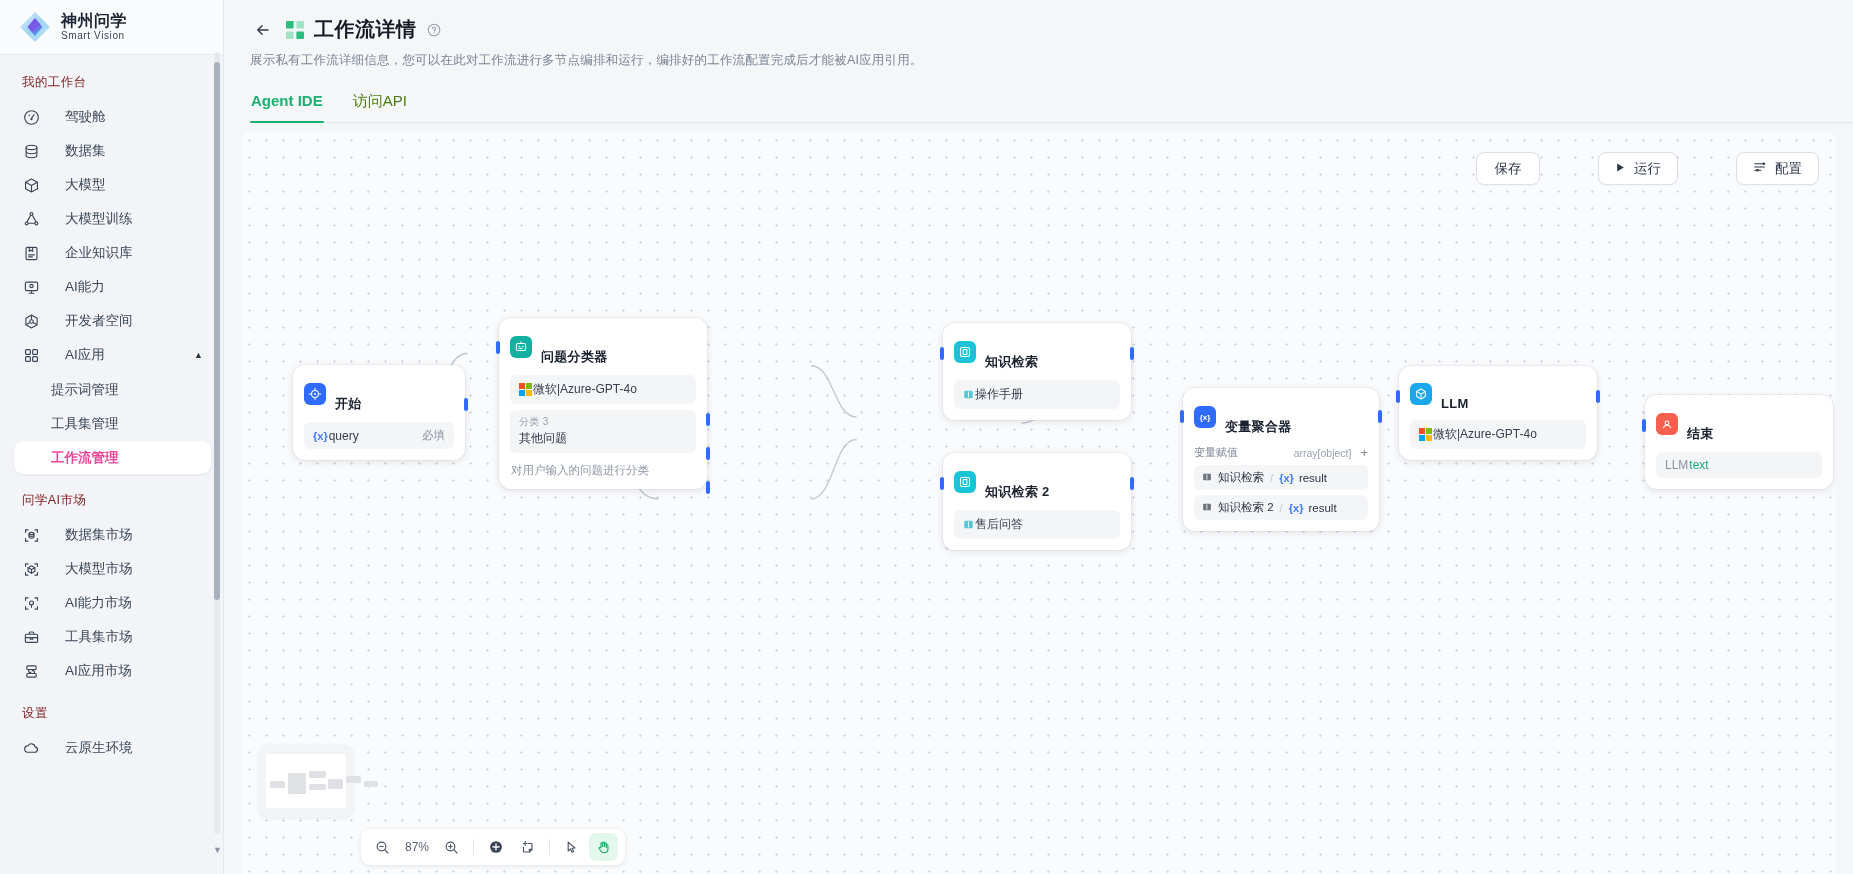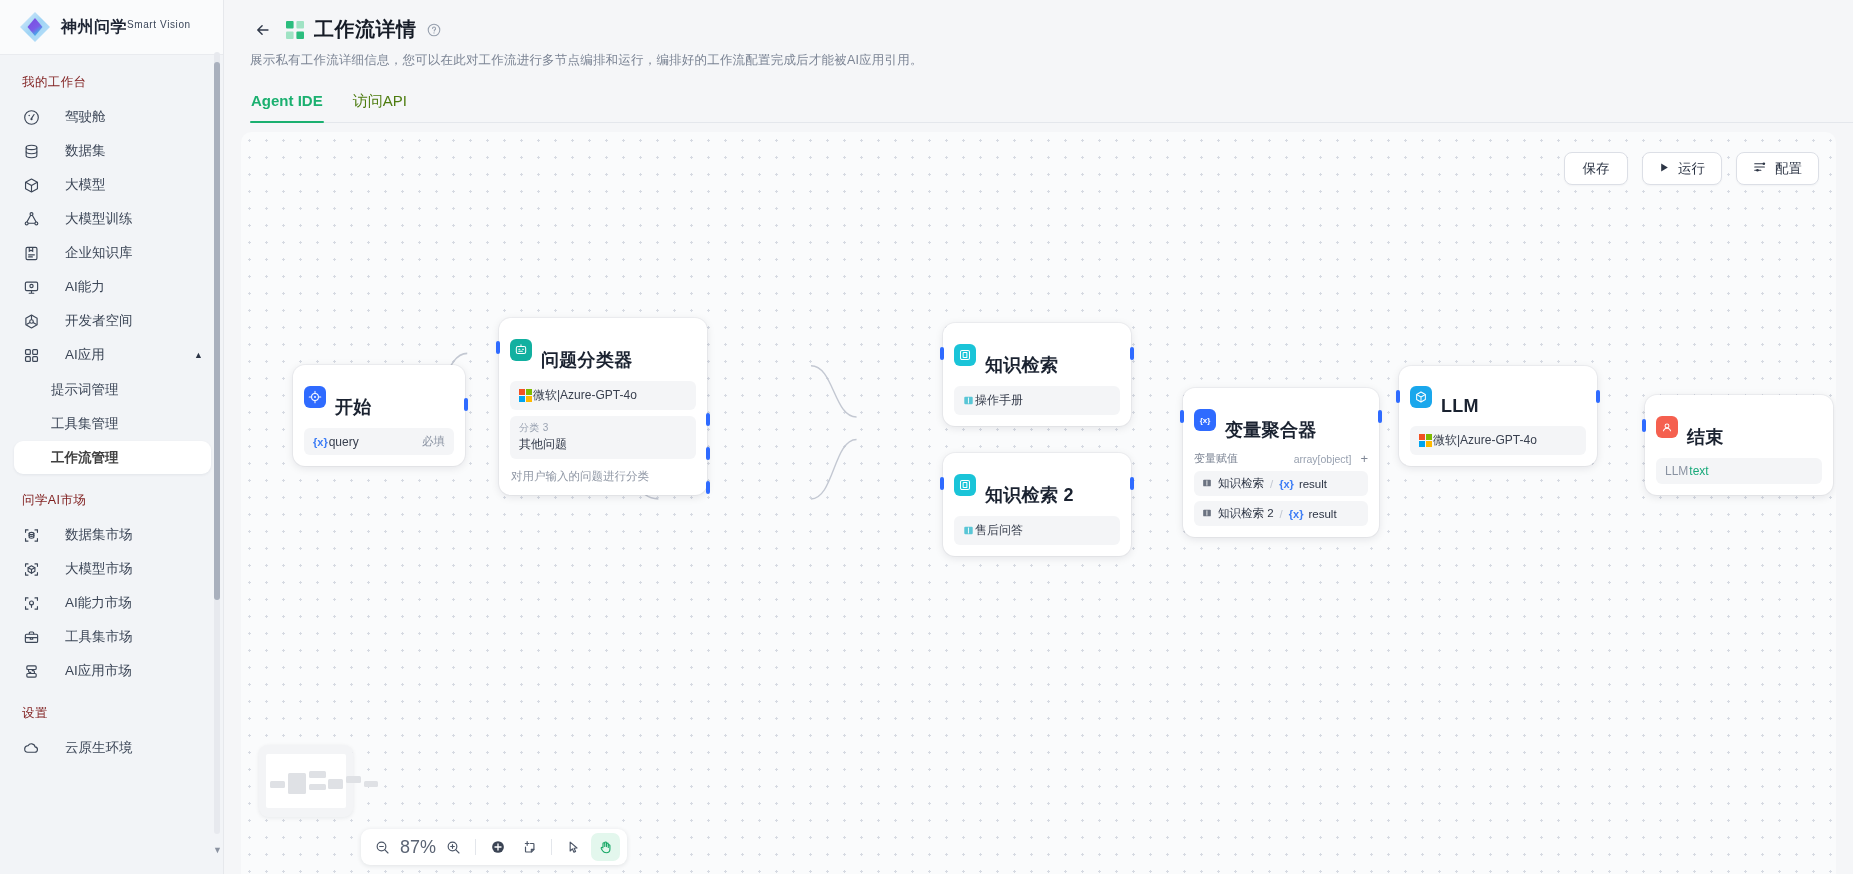"神州问学" .brand-text { flex-direction: row -> column }
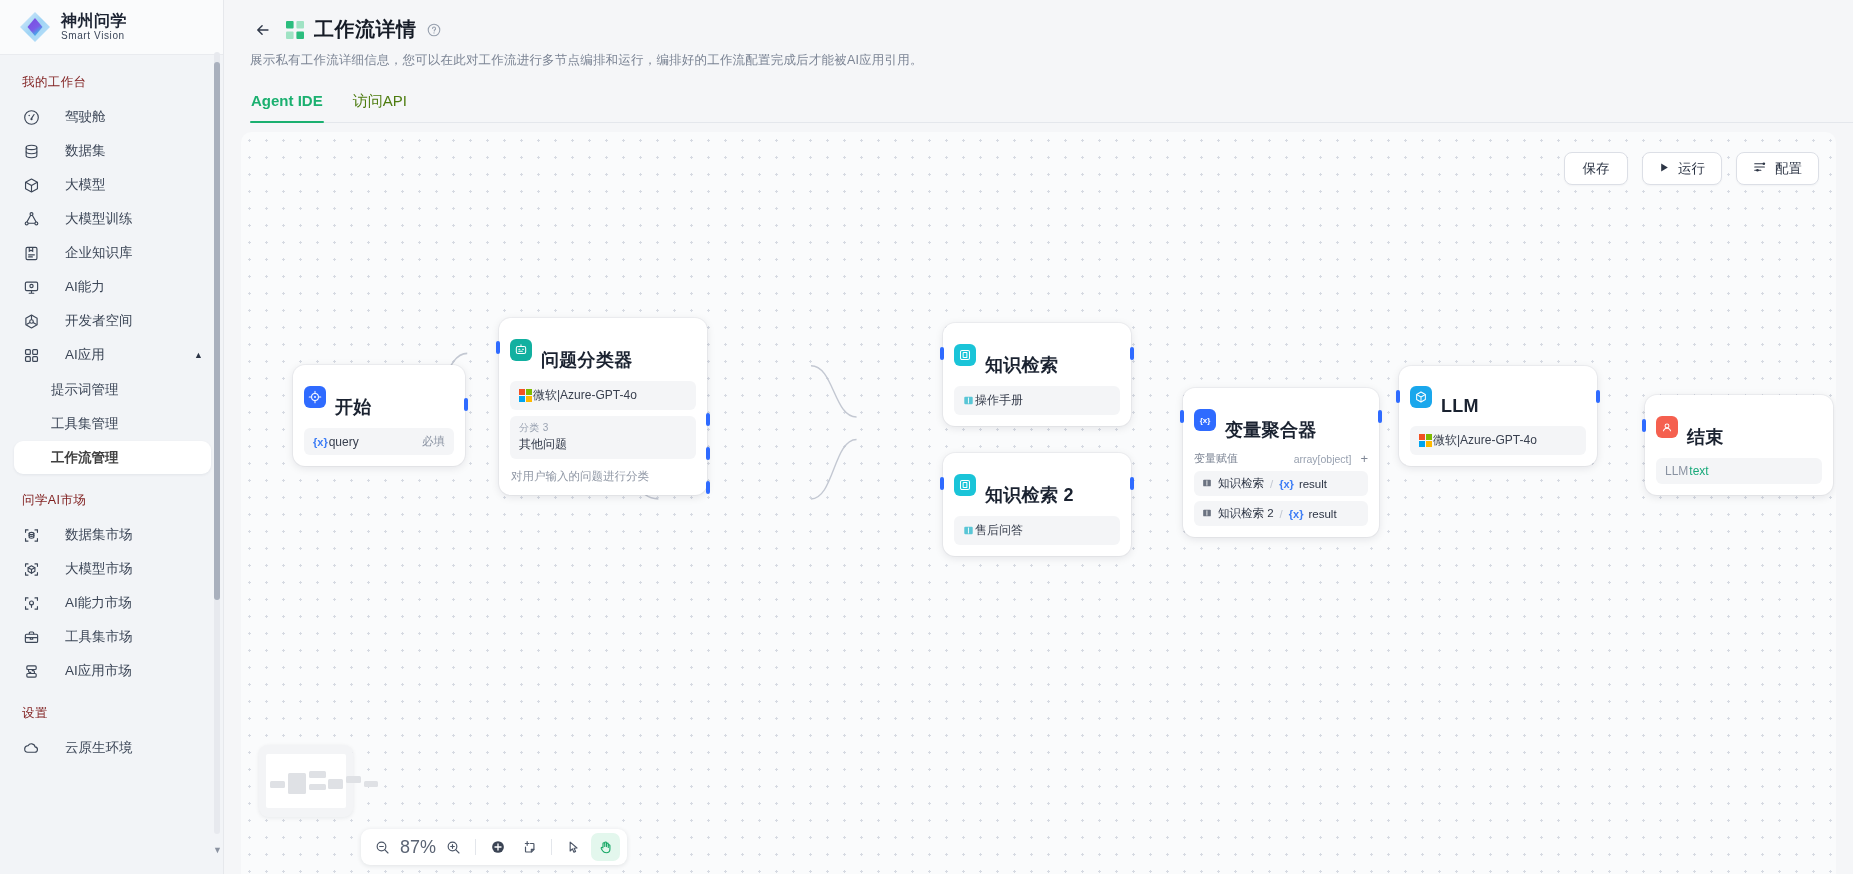"保存" .tb-btn { margin-left: none -> 44px }
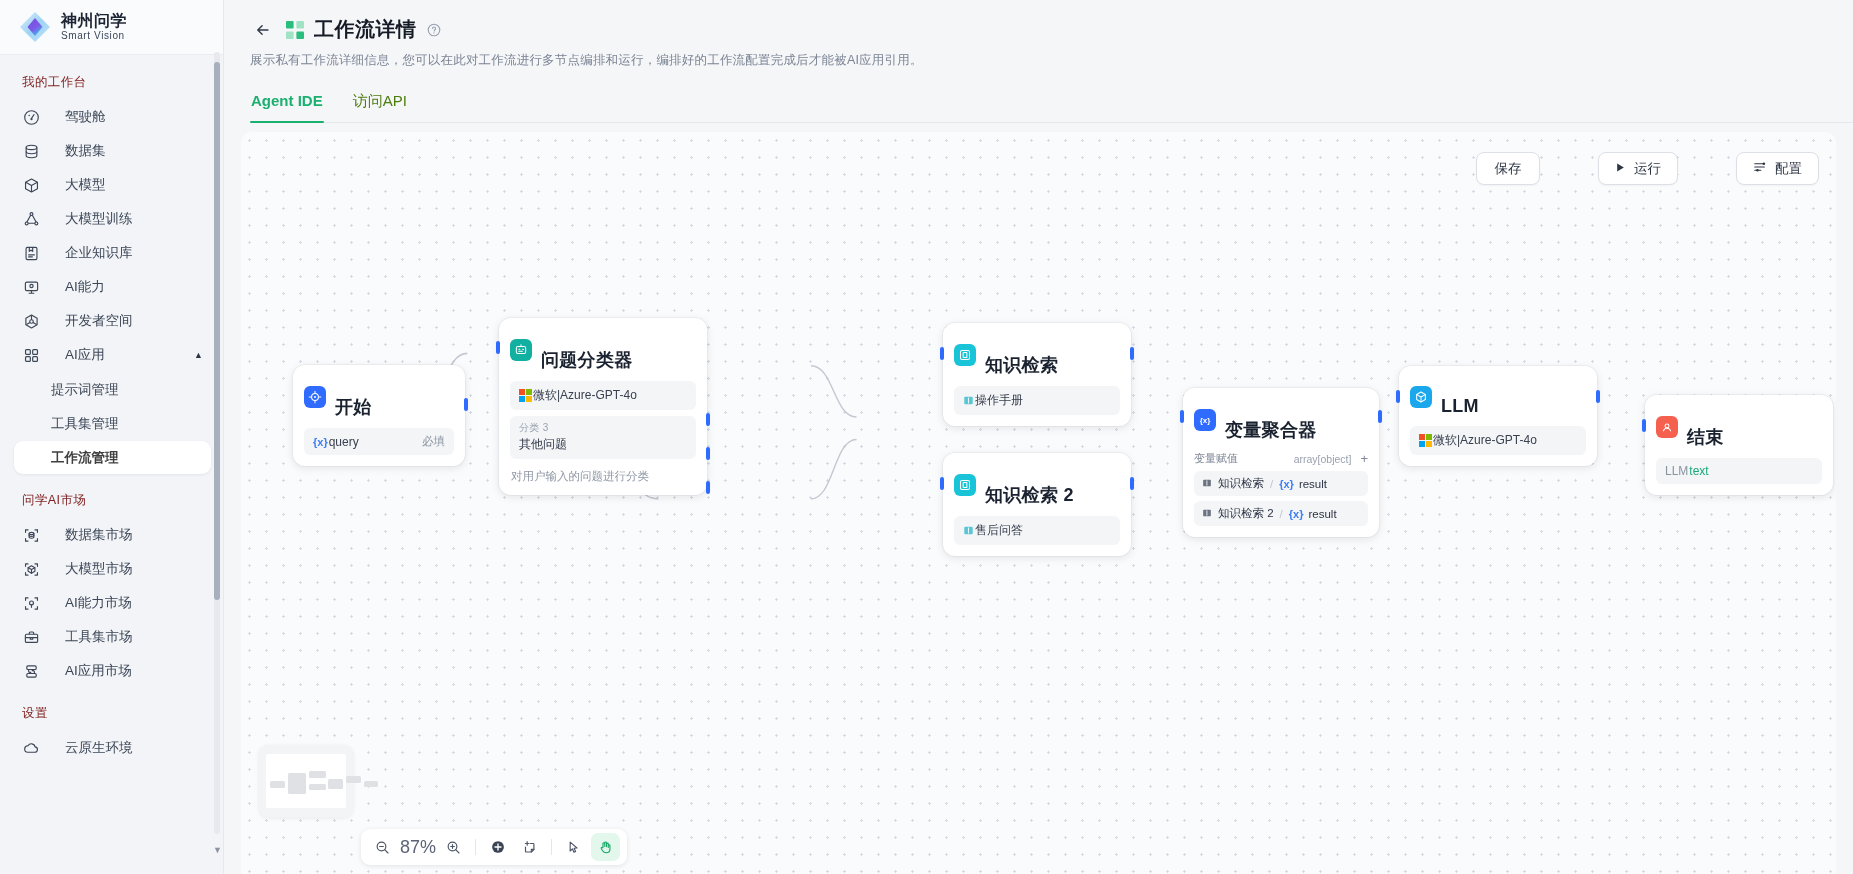"问题分类器" .node-title { font-size: 18px -> 13px }
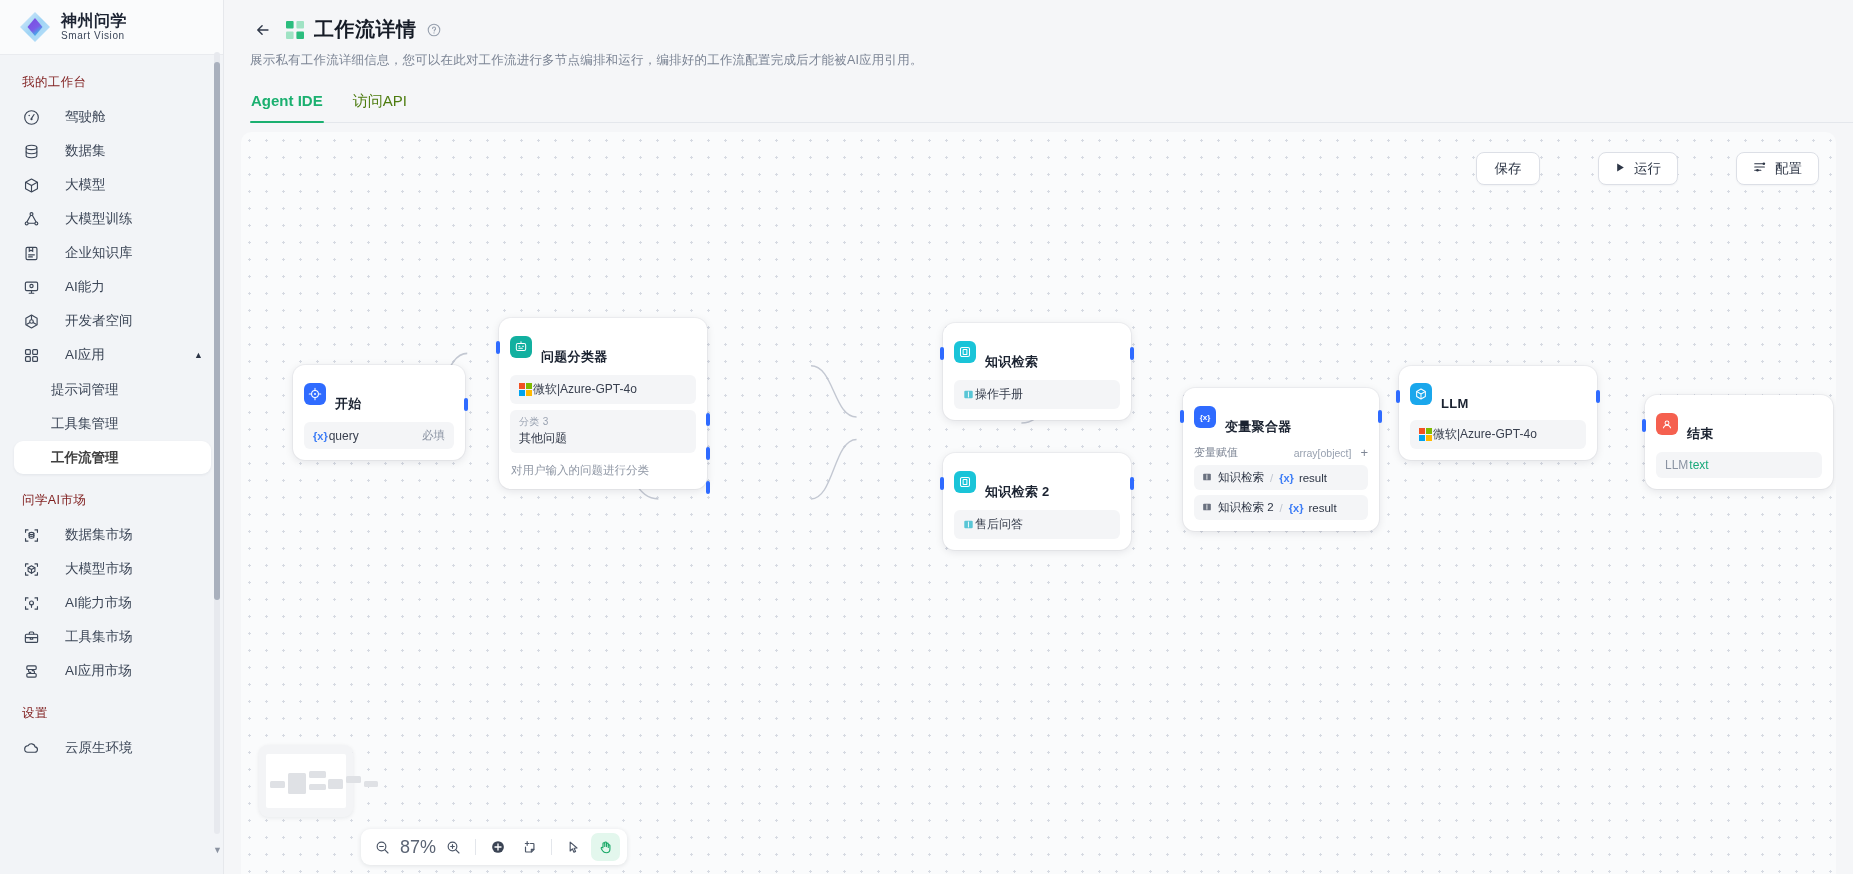"工作流管理" .nav-sub.active { color: #404040 -> #ec4899 }
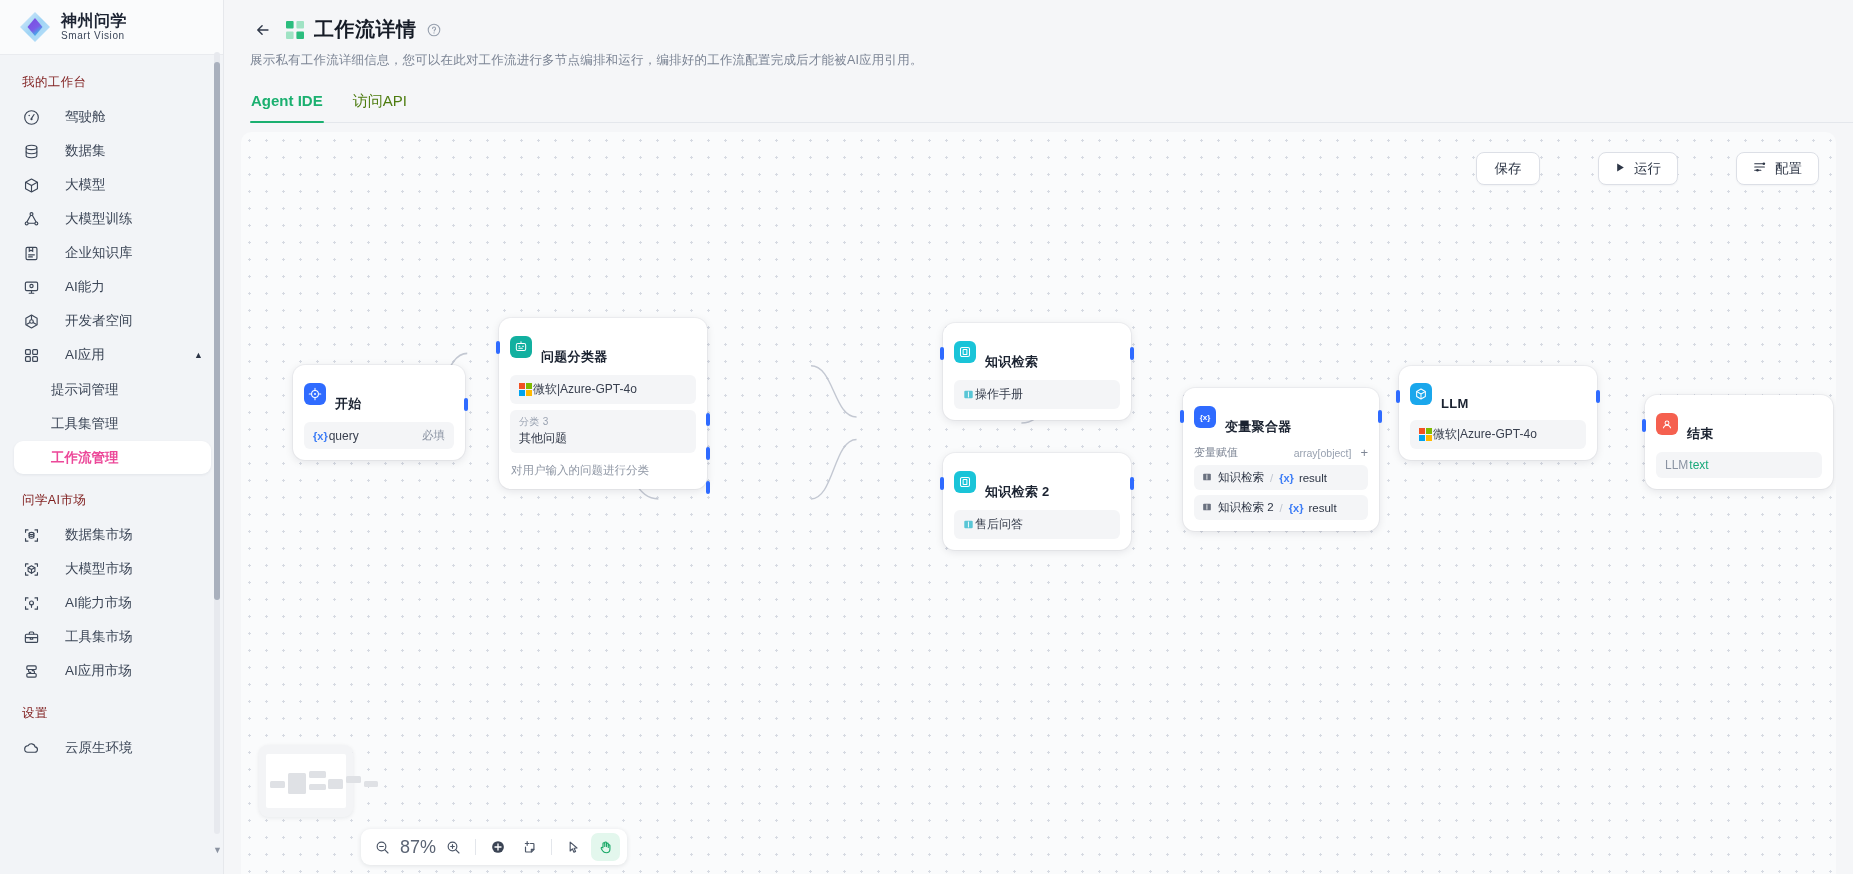"87%" .zoom-val { font-size: 18px -> 12px }
